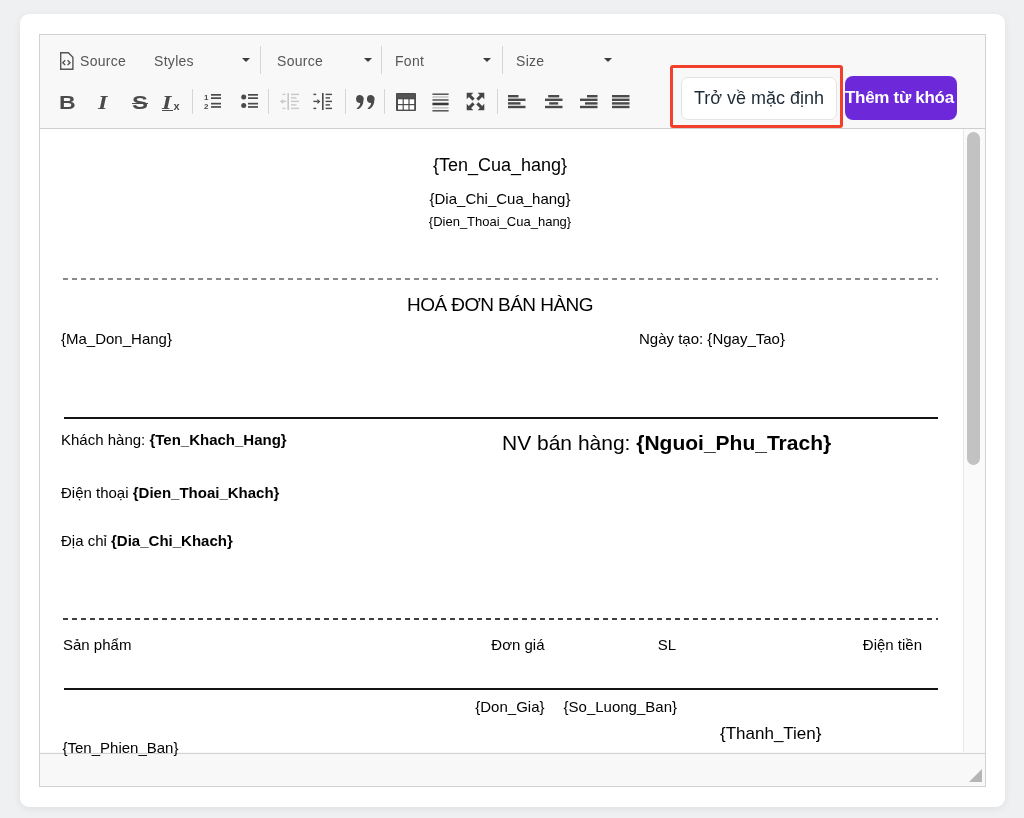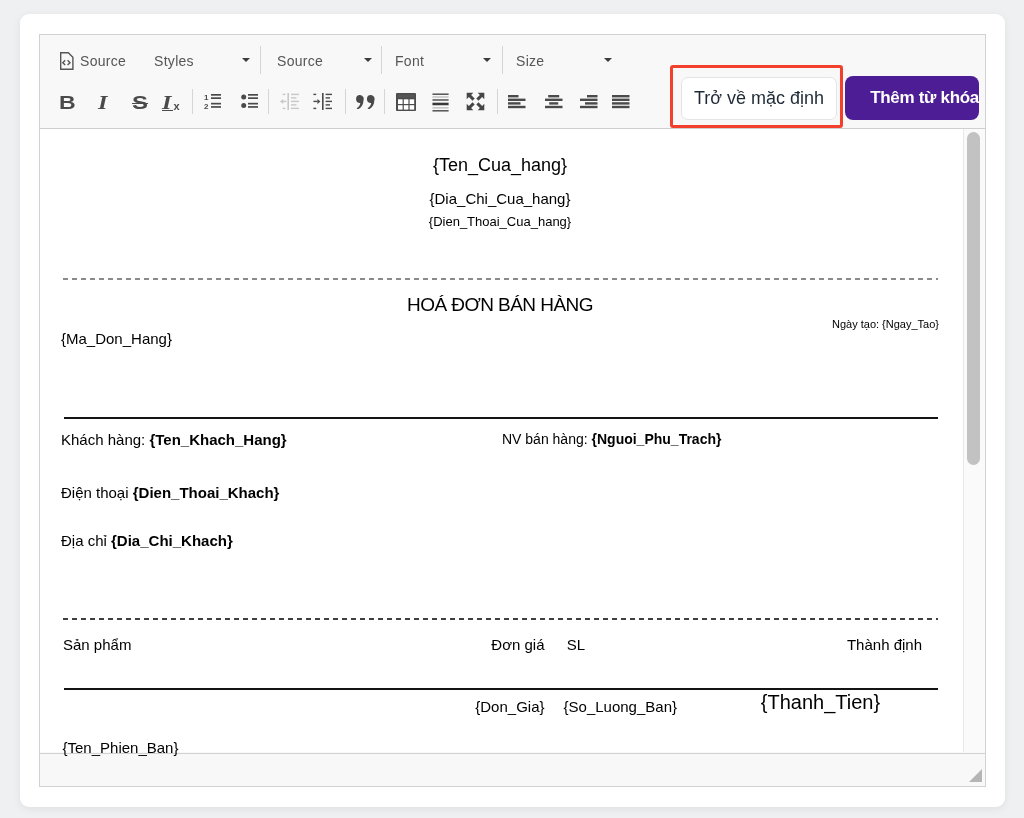"Thêm từ khóa" .btnb { background: #4c1d95 -> #6d28d9; text-align: right -> left; width: 134px -> 112px }
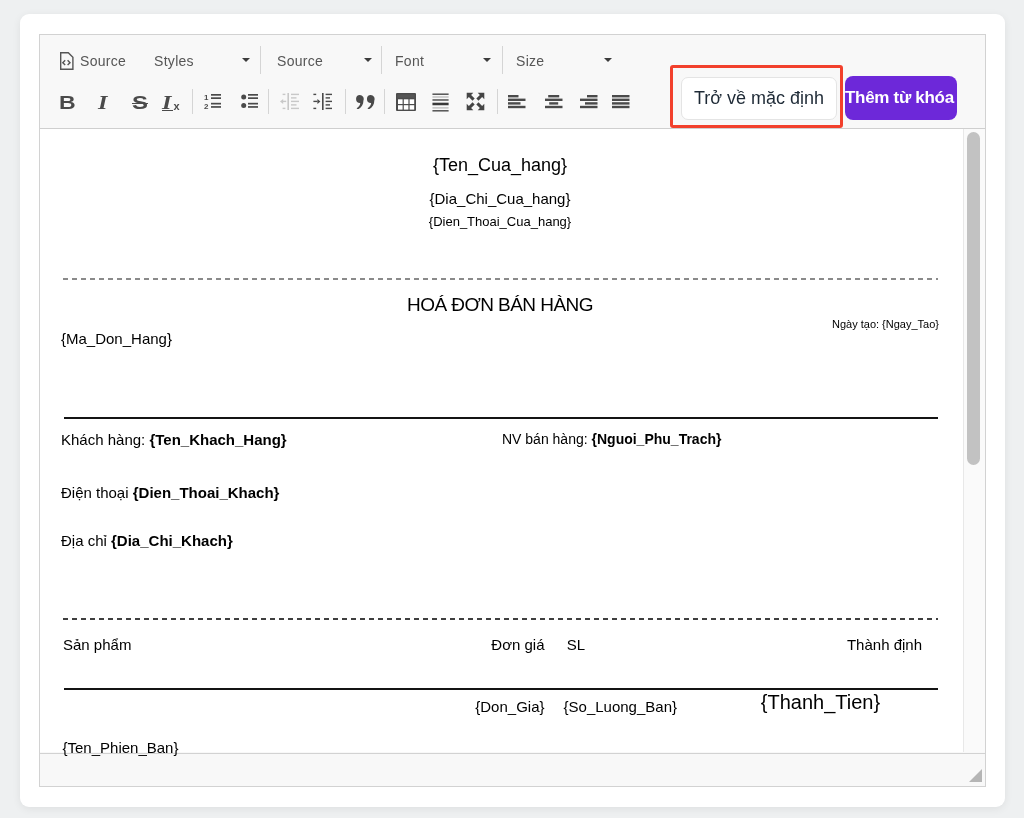"Ngày tạo: {Ngay_Tao}" div.abs { font-size: 11px -> 15px; text-align: right -> left; top: 319px -> 331.0px }
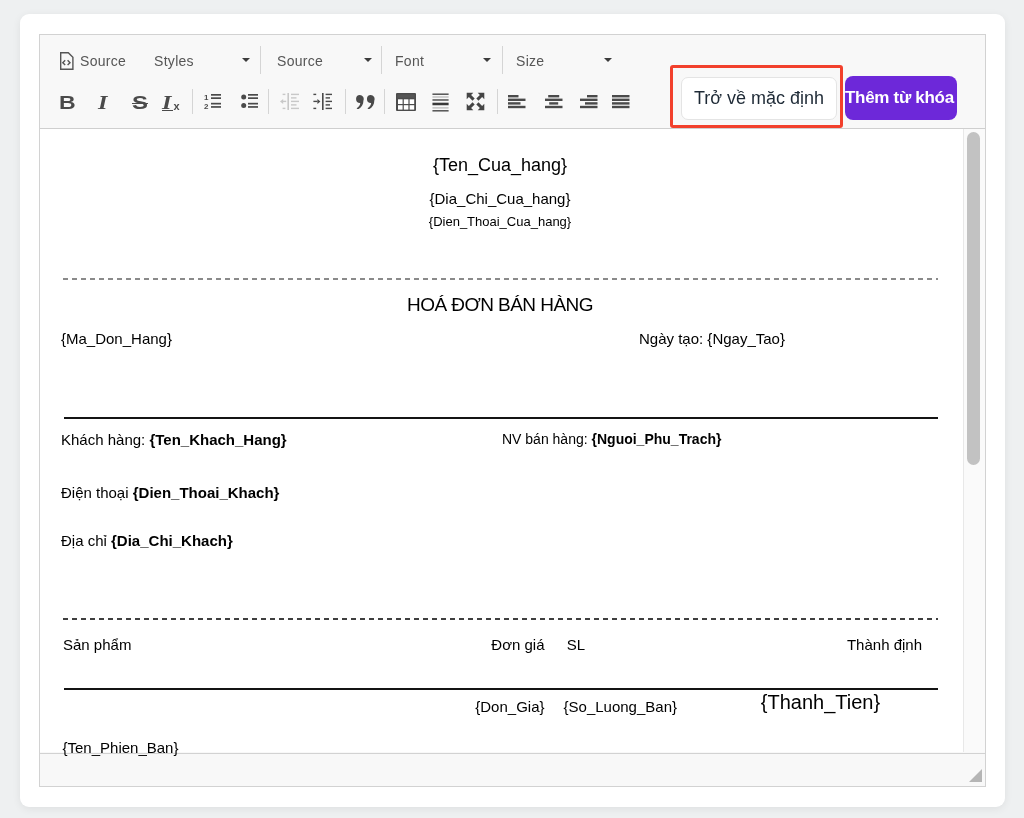"NV bán hàng: {Nguoi_Phu_Trach}" div.abs { font-size: 14px -> 21px }
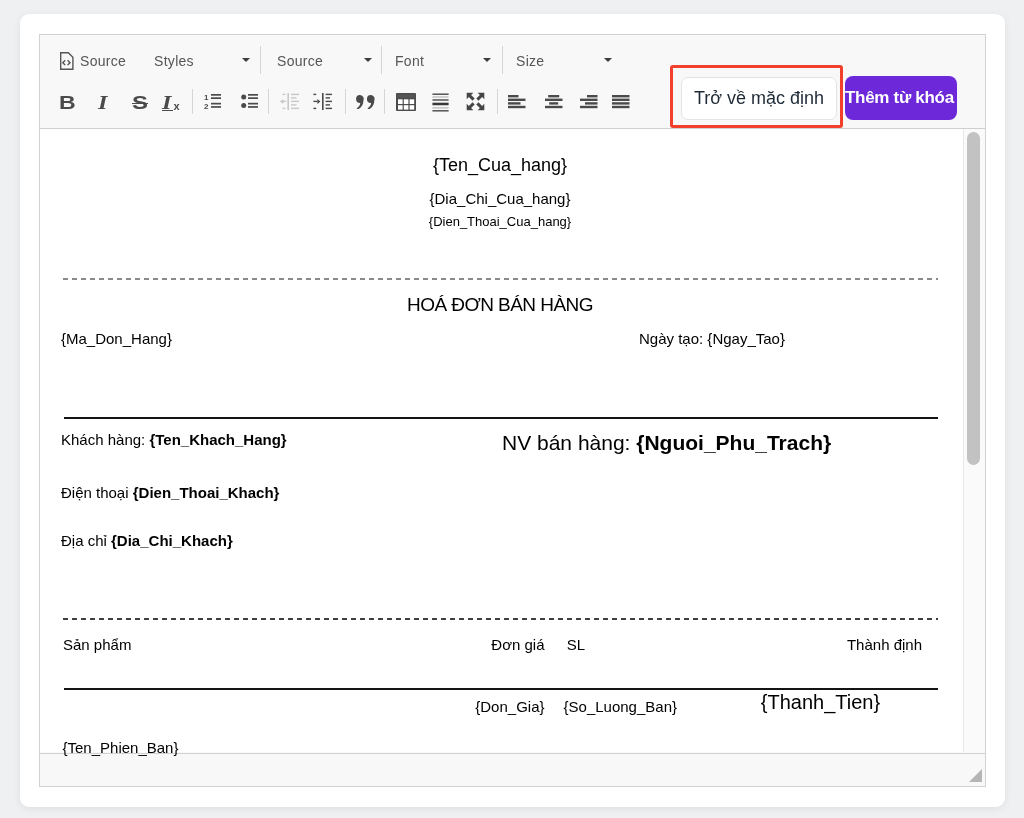"SL" div.abs { text-align: center -> right }
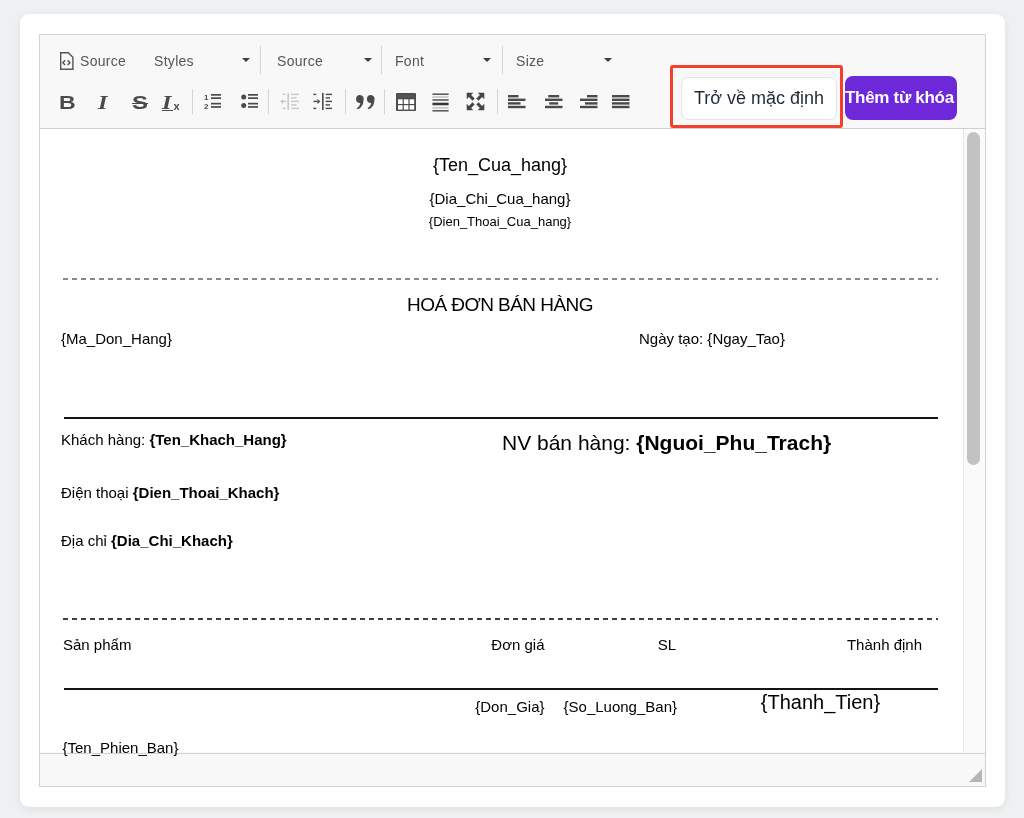"Thành định" div.abs { text: Thành định -> Điện tiền }
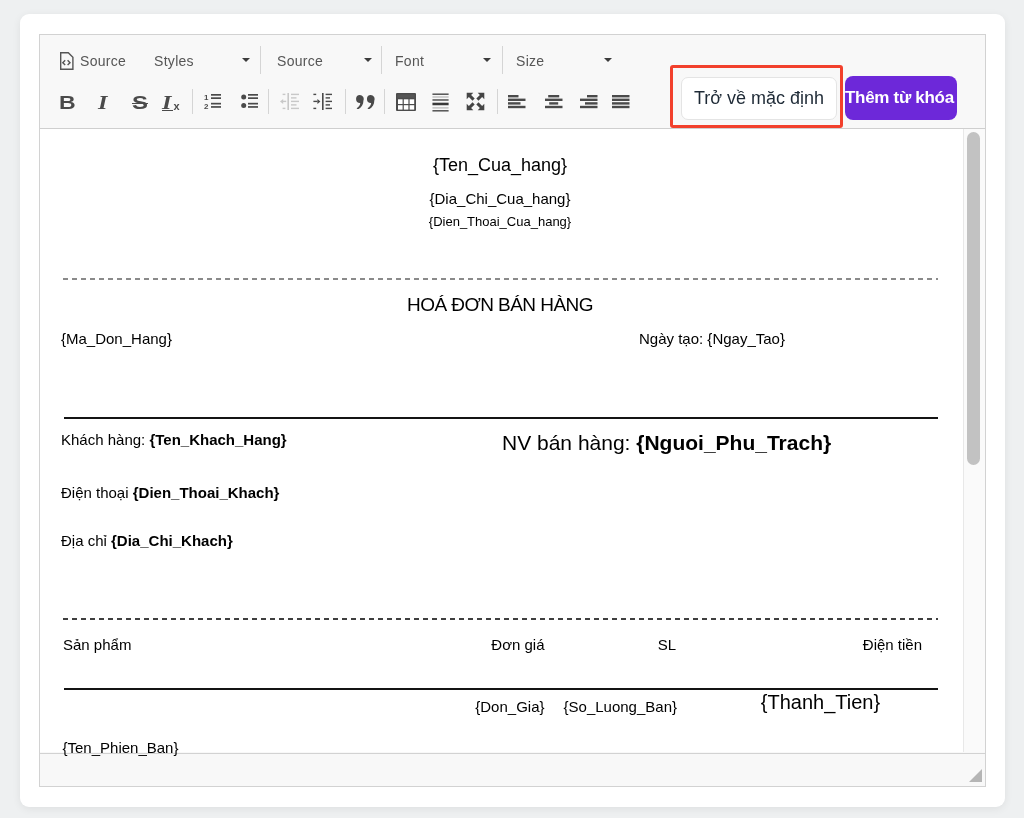"{Thanh_Tien}" div.abs { font-size: 20px -> 17px; text-align: center -> left; top: 692px -> 725px }
